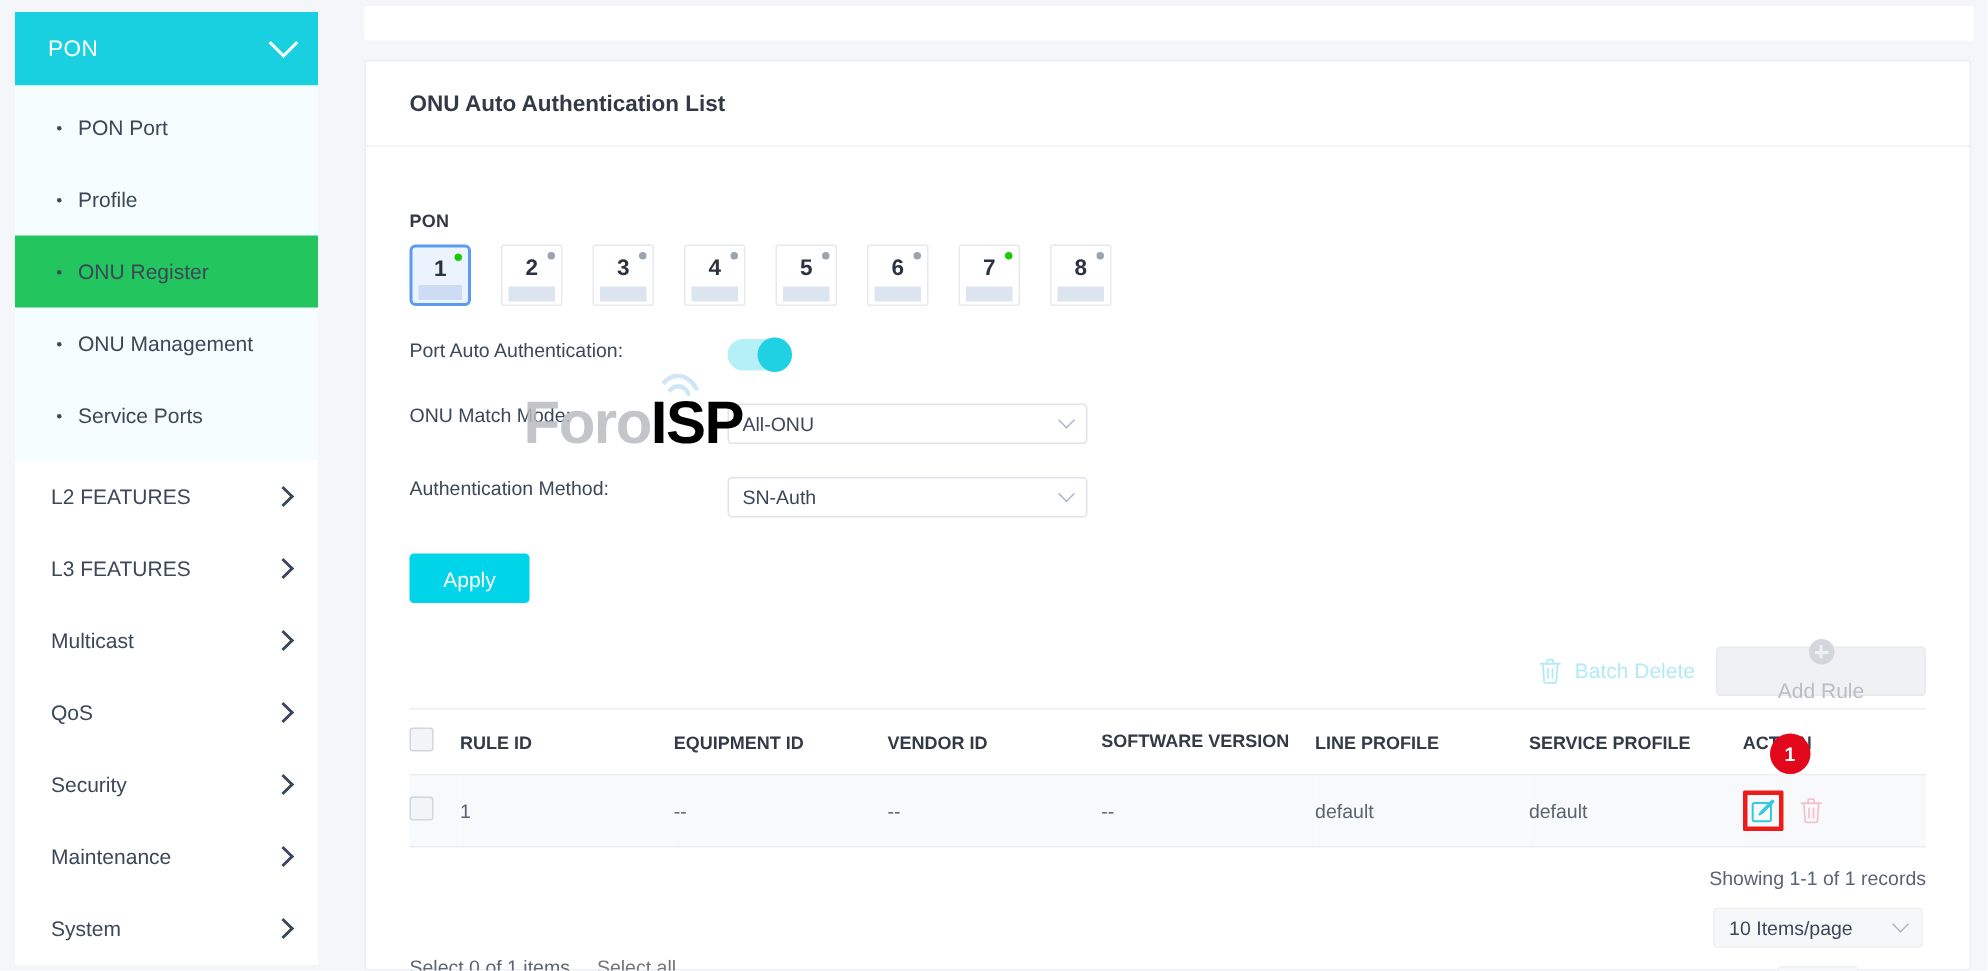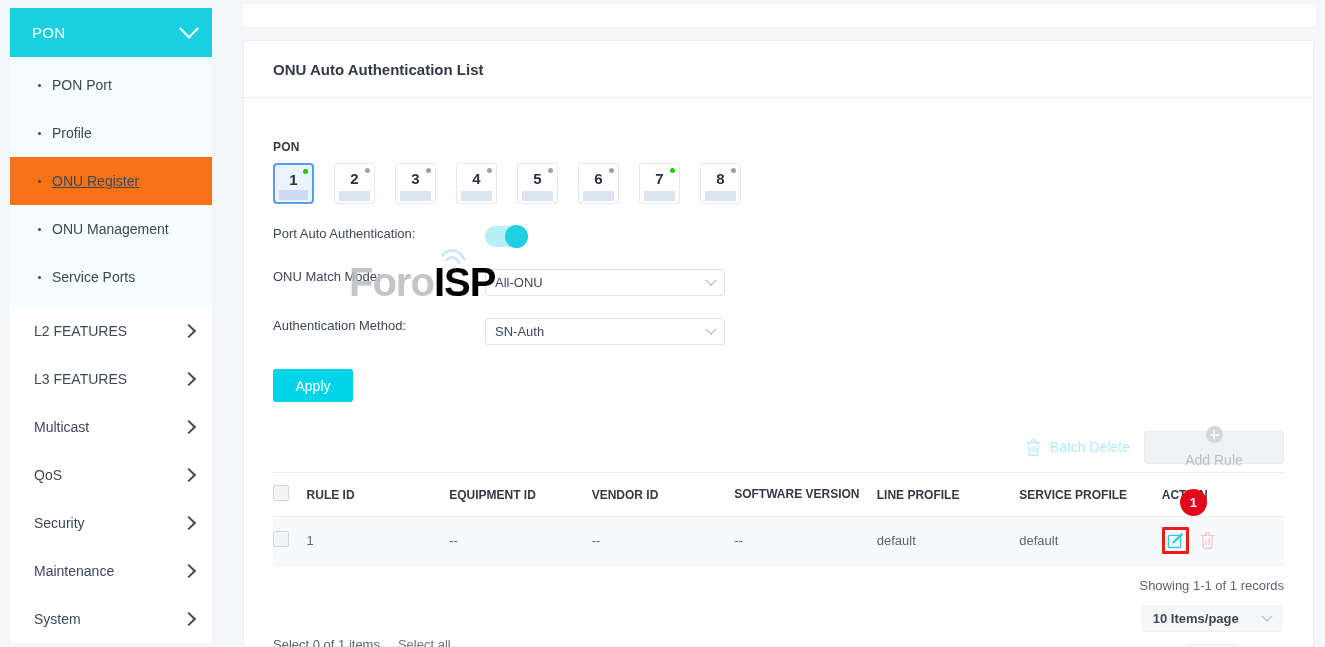"ONU Register" .sub-item.active { background: #f97316 -> #22c55e; text-decoration: underline -> none }
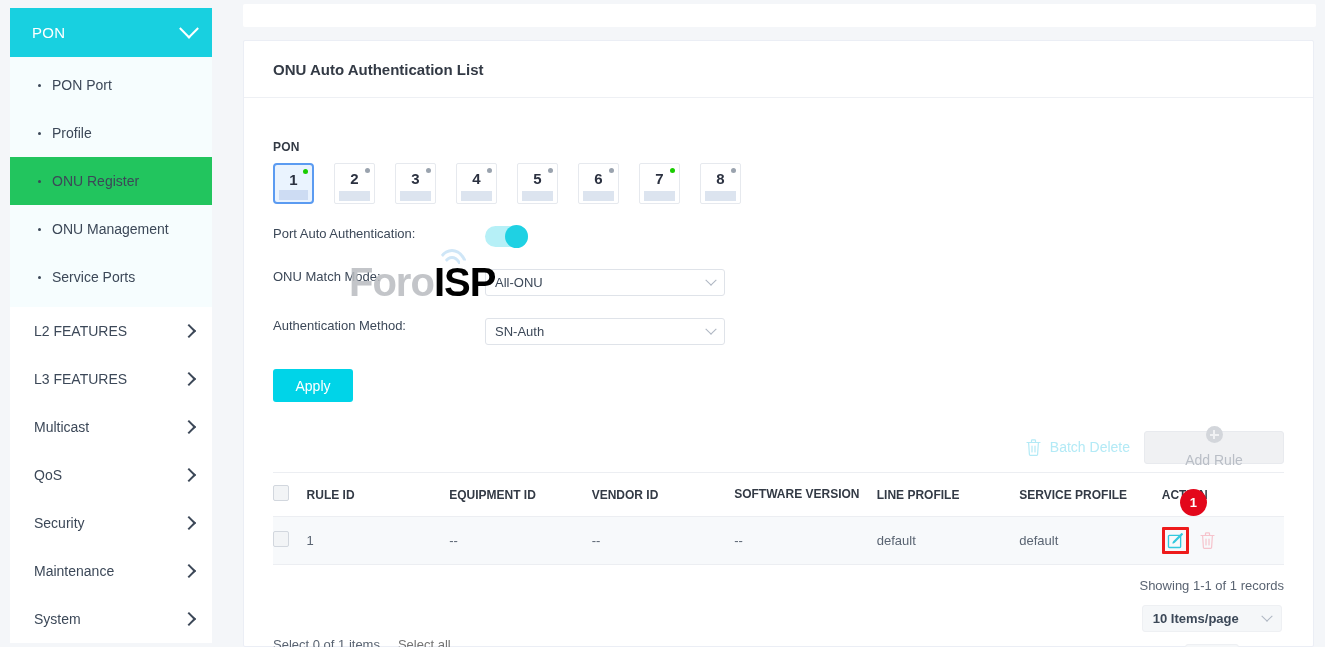"10 Items/page" .pagesize { font-weight: bold -> none }
